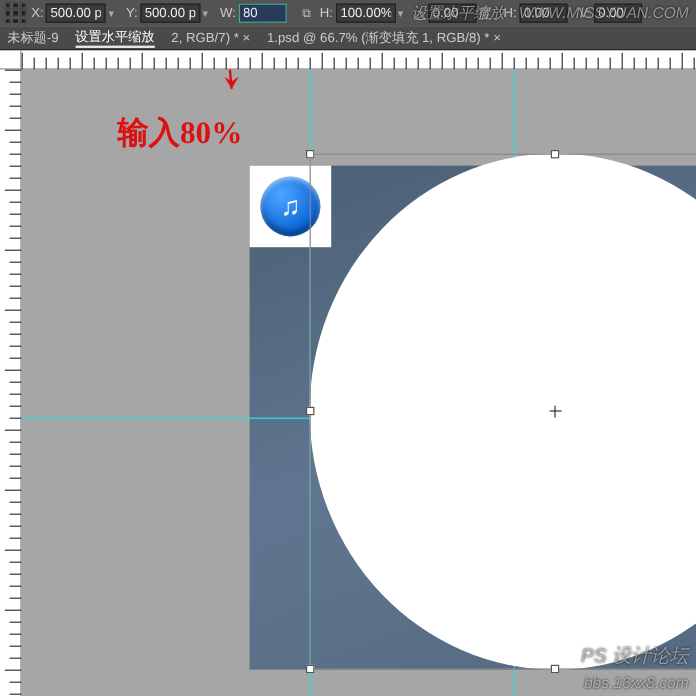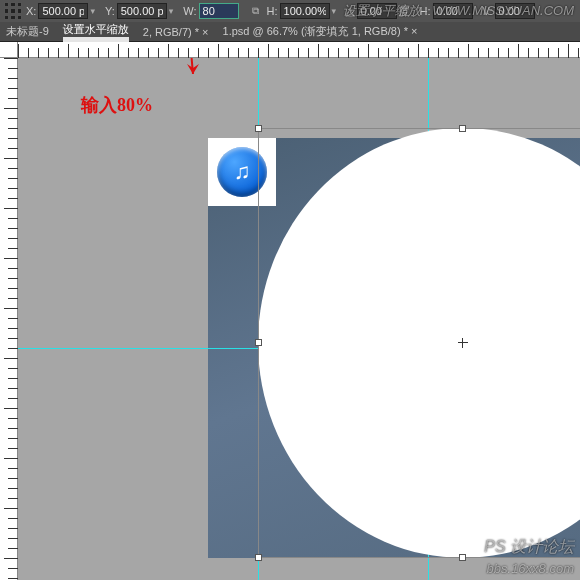"设置水平缩放" .tabbar .tab.active { border-bottom: 5px solid #e5e5e5 -> 2px solid #e5e5e5 }
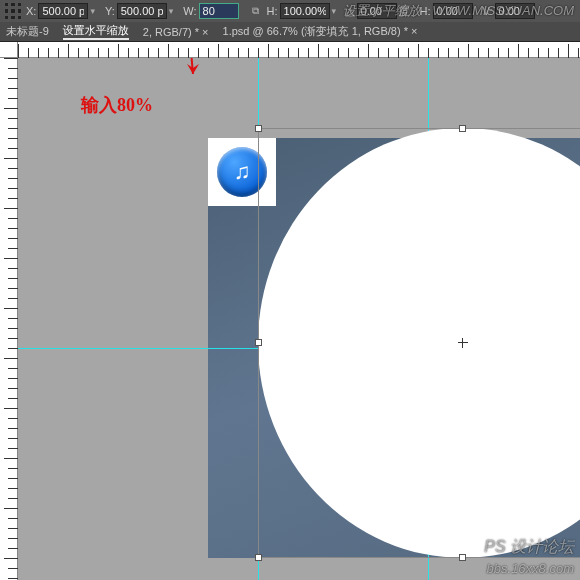"输入80%" div.annot { font-size: 18px -> 26px; left: 63px -> 80px }
